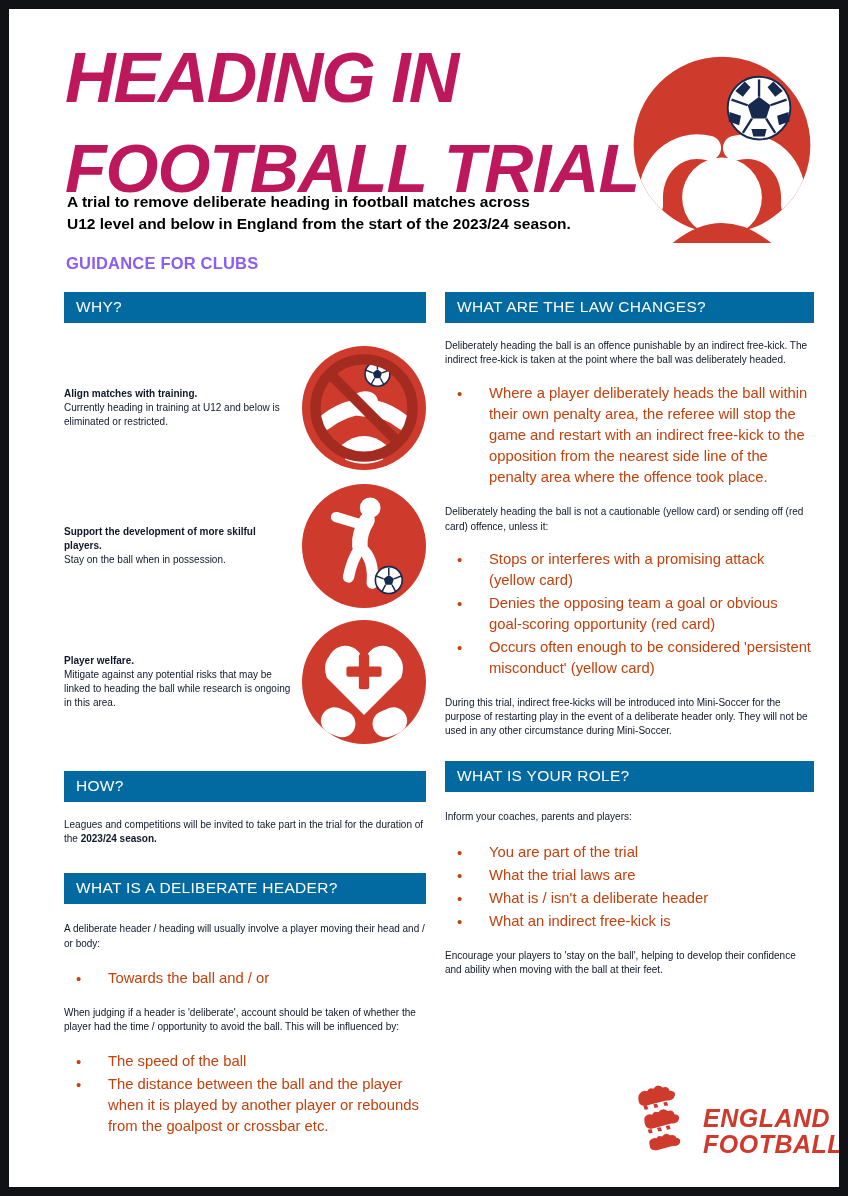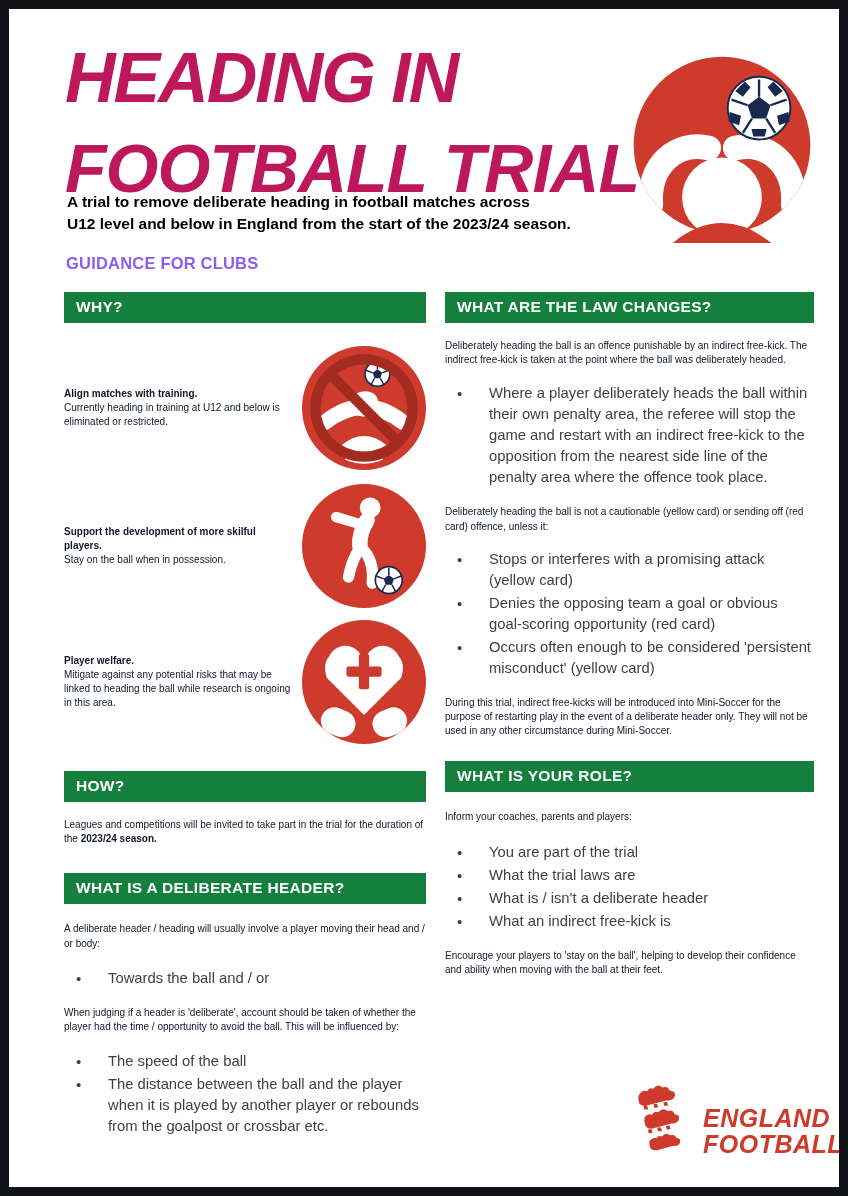"WHY?" .section-bar { background: #15803d -> #0369a1; font-weight: 700 -> 400 }
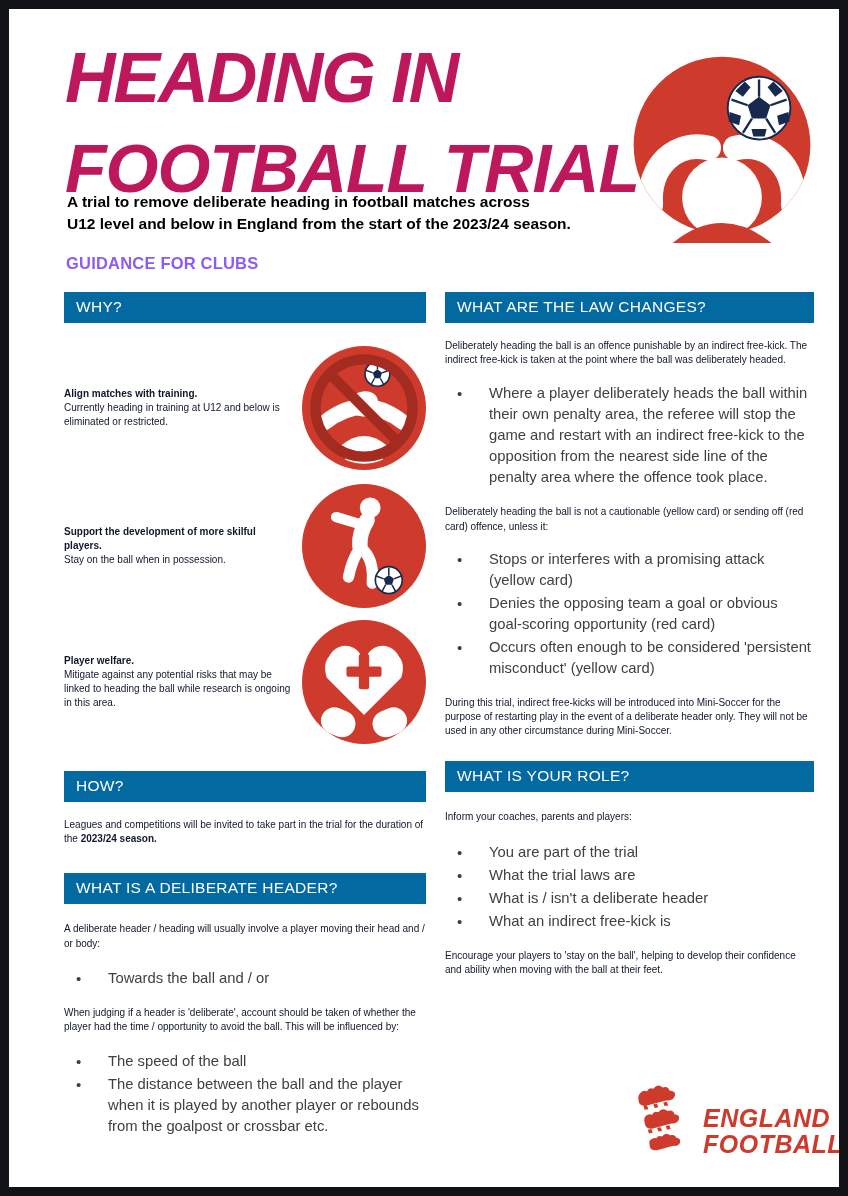"Where a player deliberately heads" .bullet { color: #404040 -> #c2410c }
